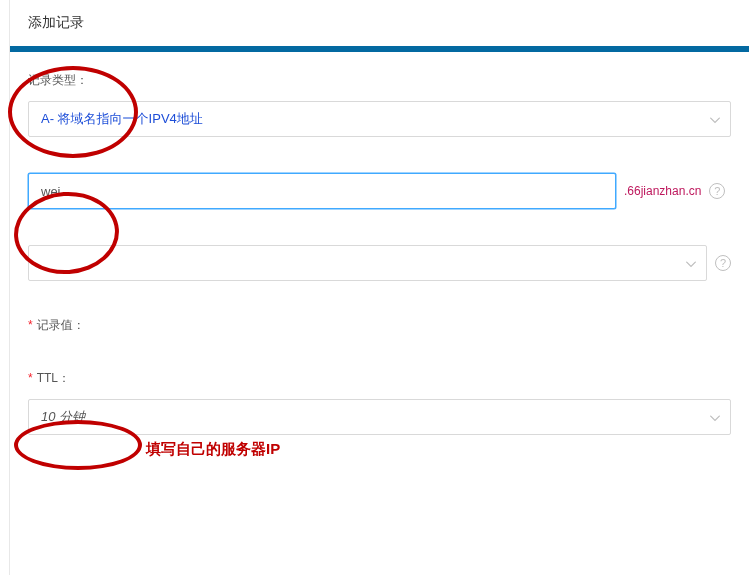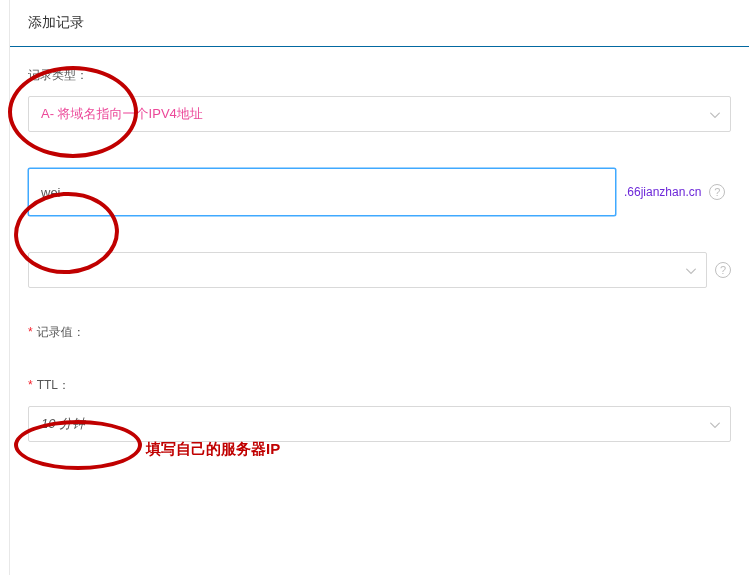"添加记录" .header { border-bottom: 1px solid #0369a1 -> 6px solid #0369a1 }
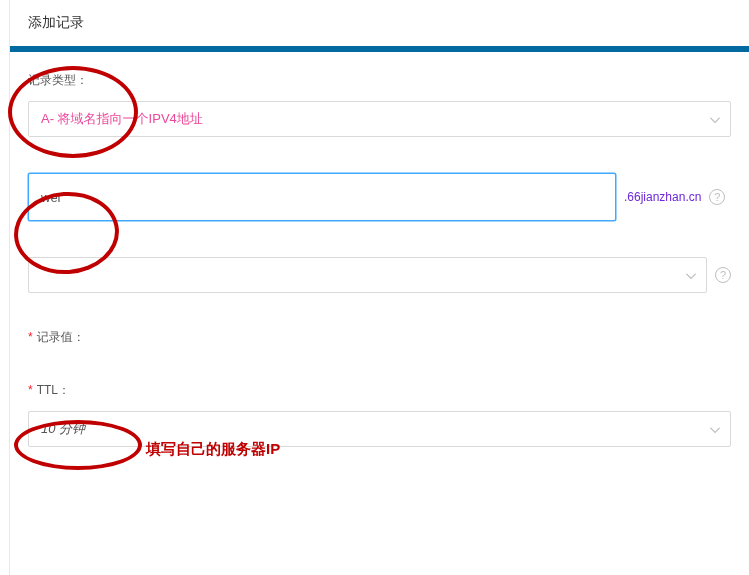"A- 将域名指向一个IPV4地址" .select { color: #ec4899 -> #1d4ed8 }
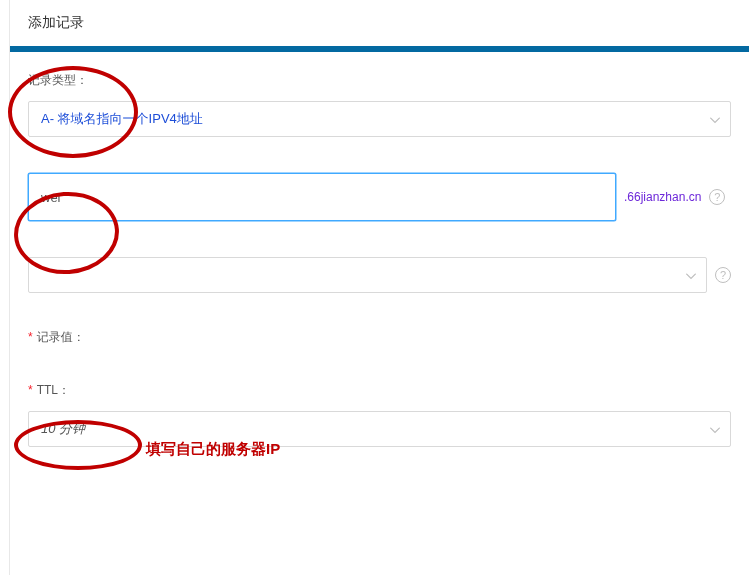"wei" .input { height: 48px -> 36px }
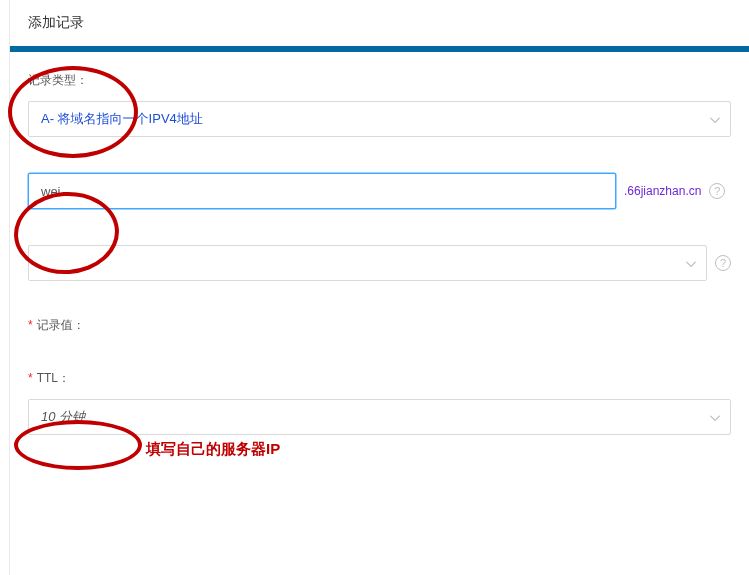".66jianzhan.cn" .suffix-text { color: #6d28d9 -> #be185d }
